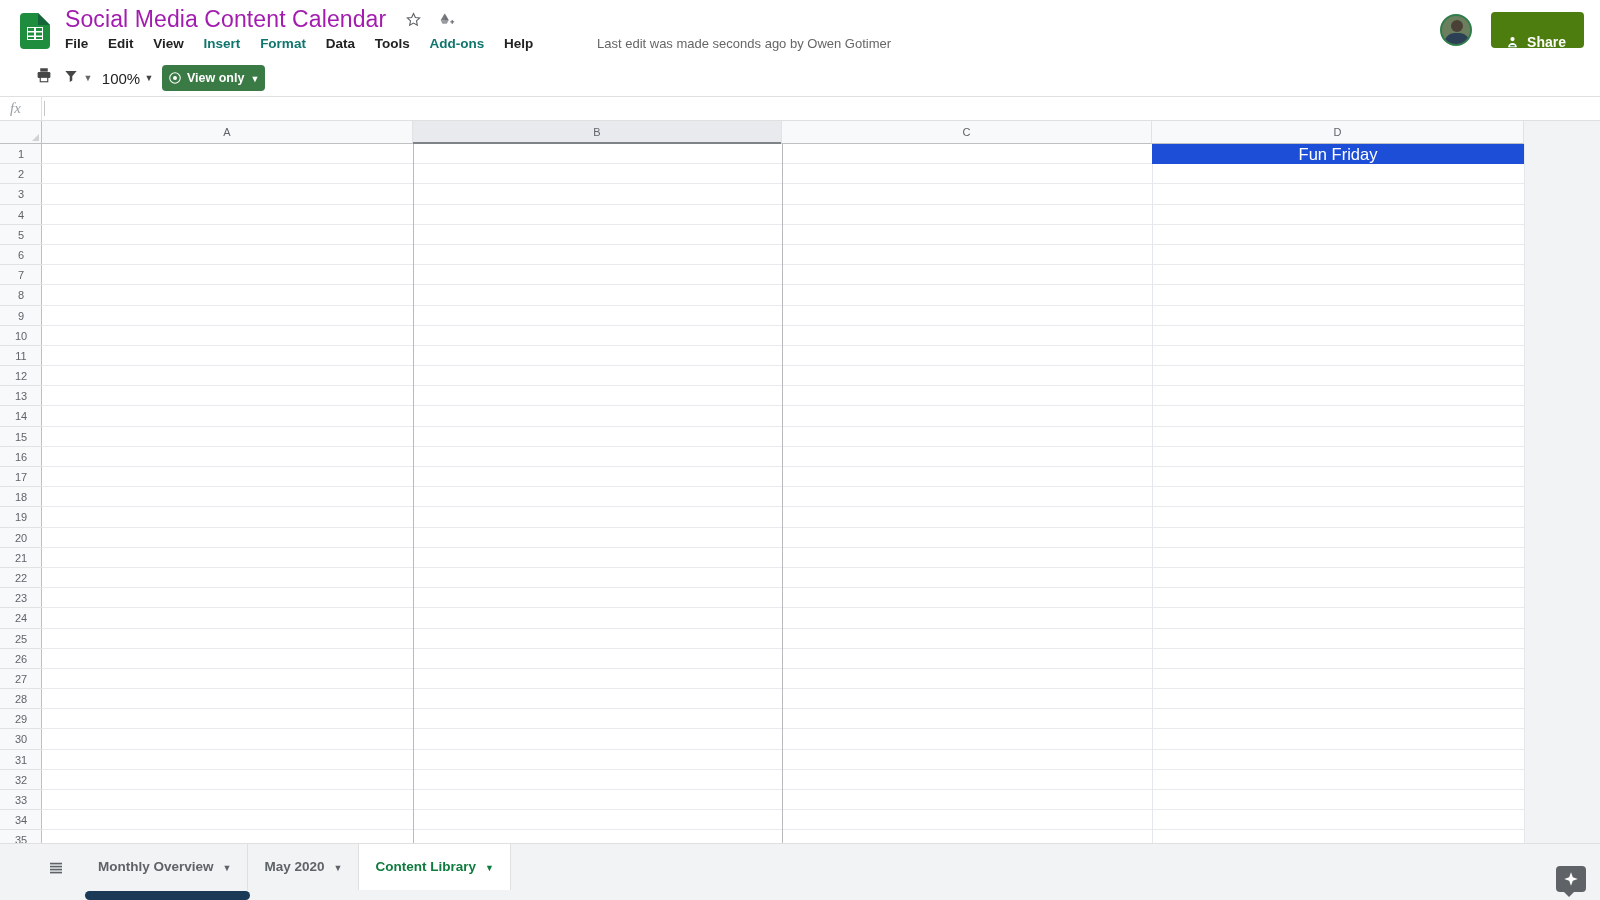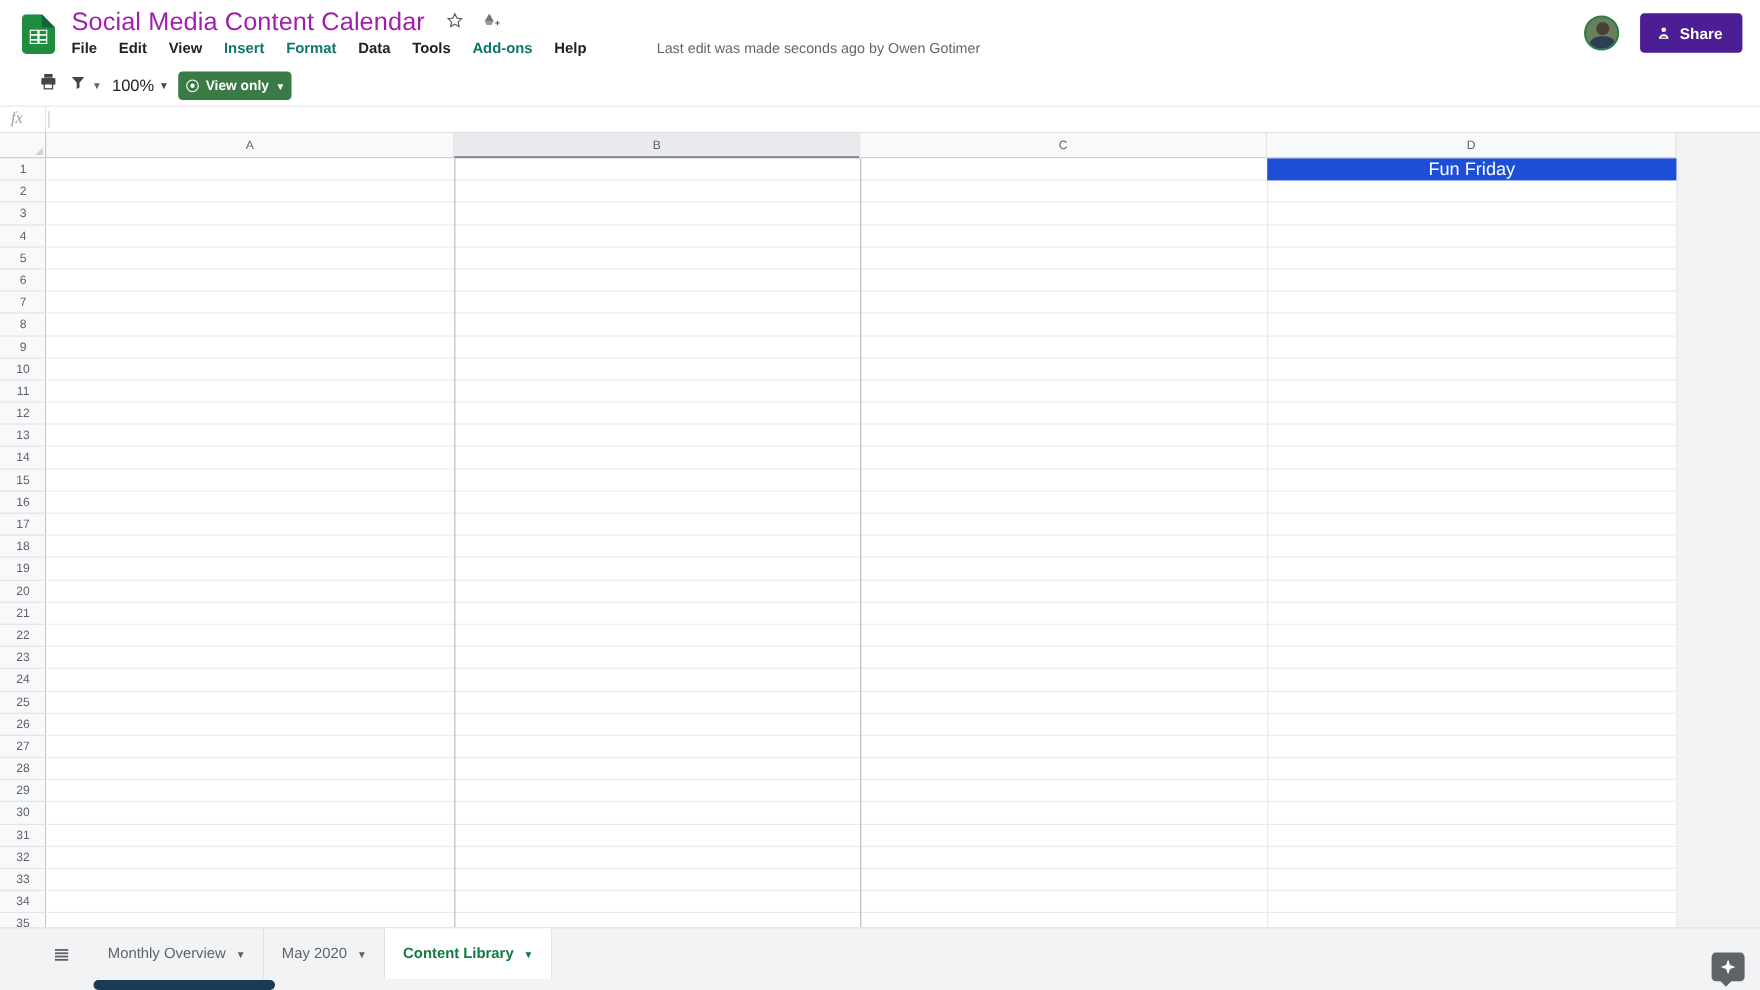"Share" .share-btn { background: #4c1d95 -> #4d7c0f; padding: 0 18px 0 14px -> 12px 18px 0 14px }
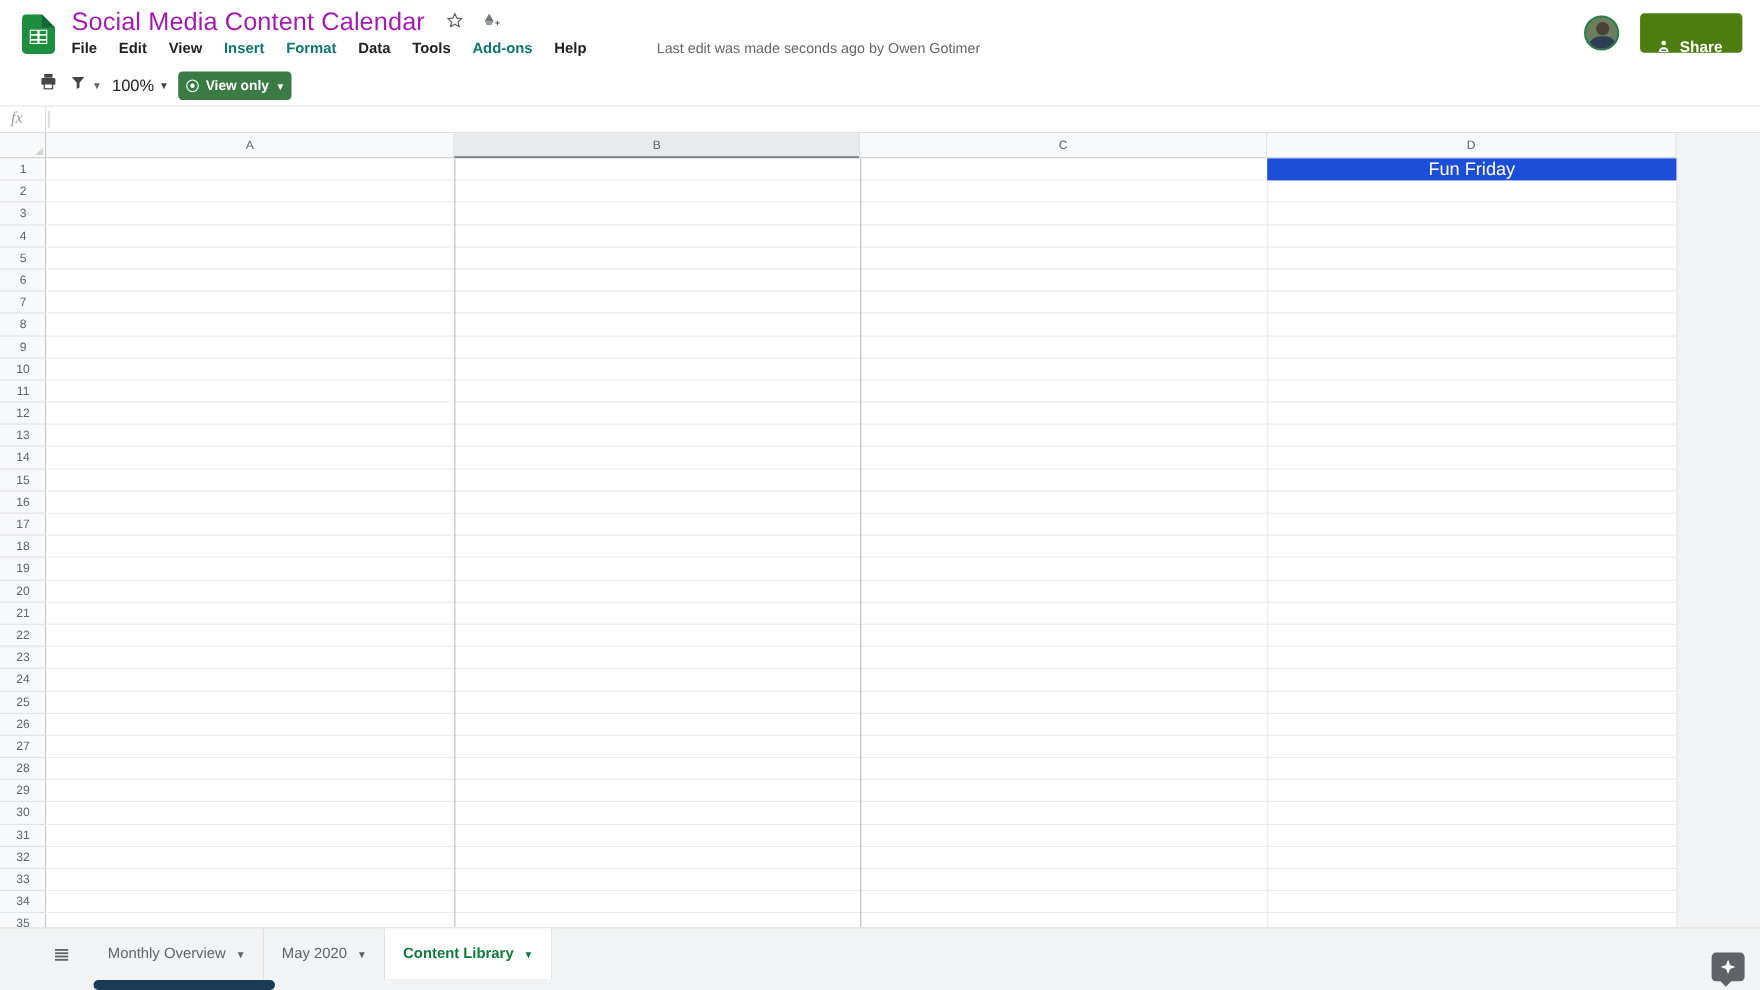"Monthly Overview ▼" .sheet-tab { font-weight: none -> bold }
